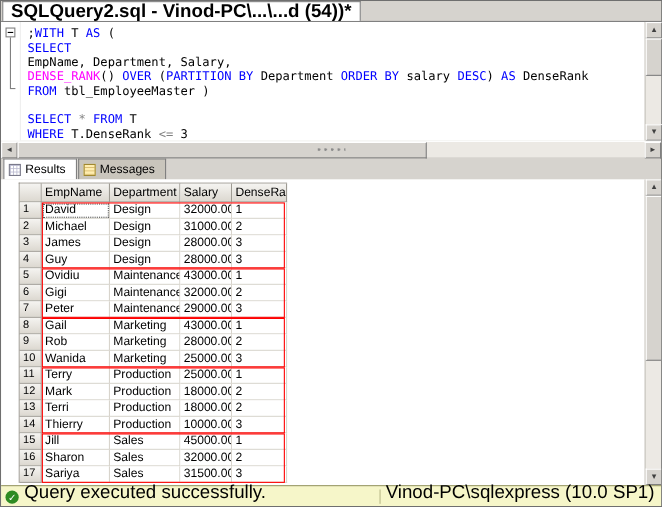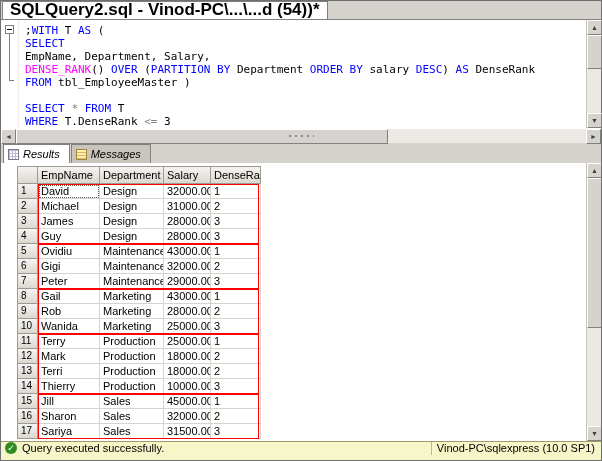"Results" .res-tabstrip { font-style: italic -> none }
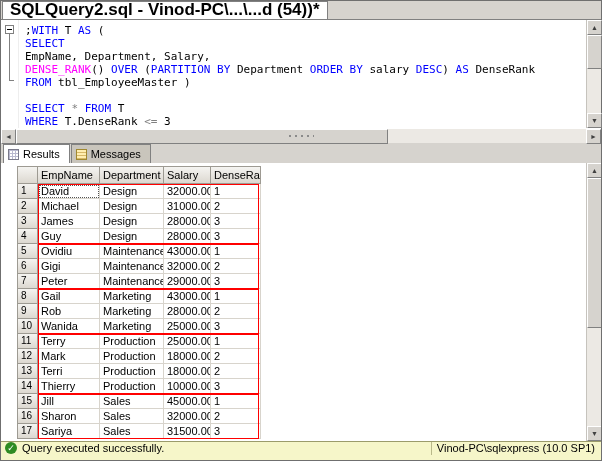"Query executed successfully." .status { align-items: flex-start -> flex-end; font-size: 11px -> 17px; padding: 0 6px 12px 4px -> 0 6px 2px 4px }
